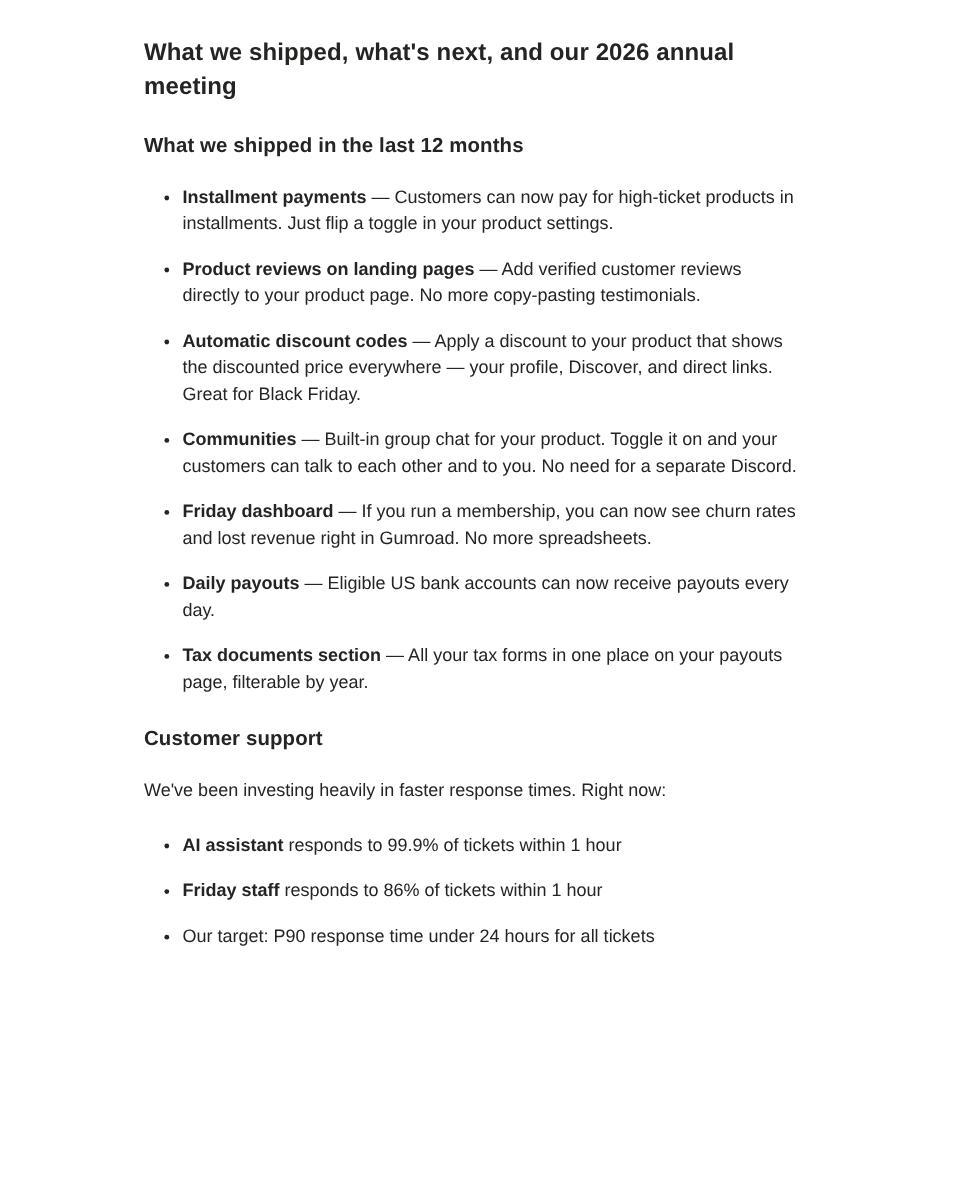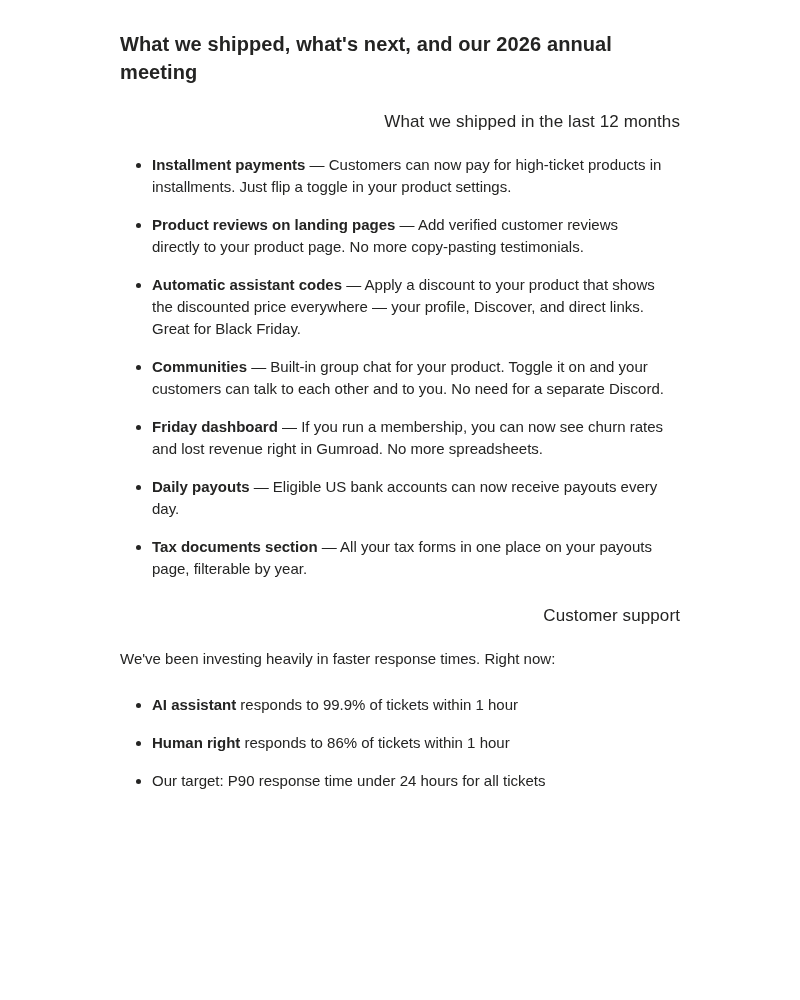"What we shipped in the" h2.section-heading { font-weight: 400 -> 700; text-align: right -> none }
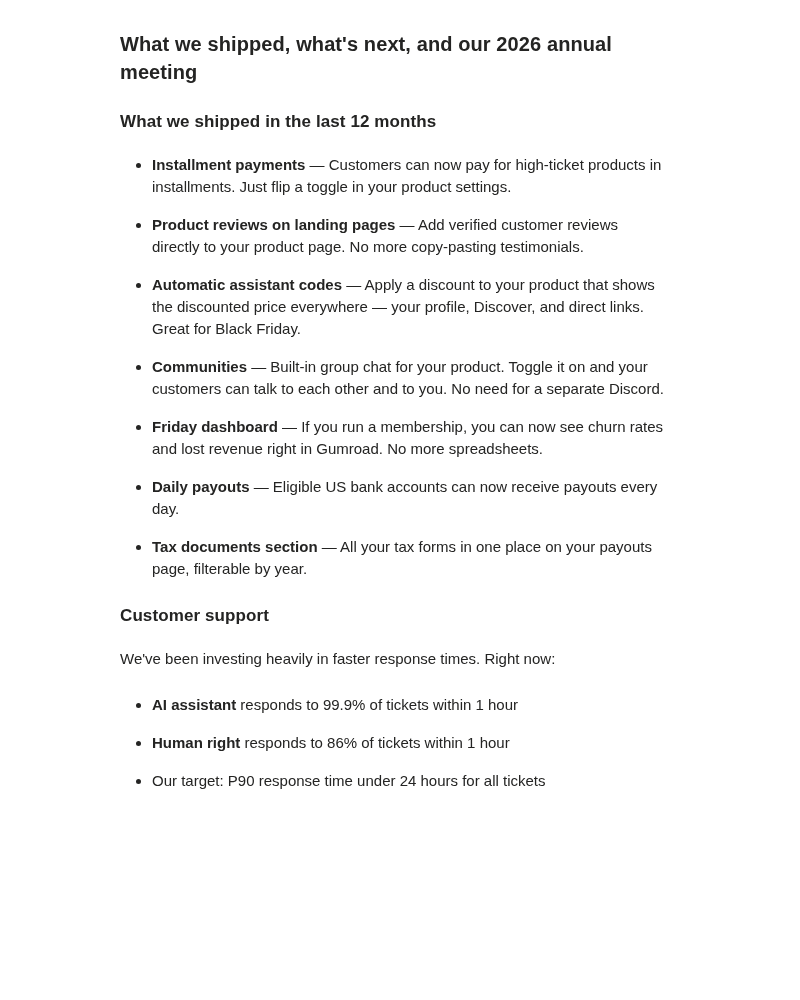"Automatic assistant codes" span.term { text: assistant -> discount }
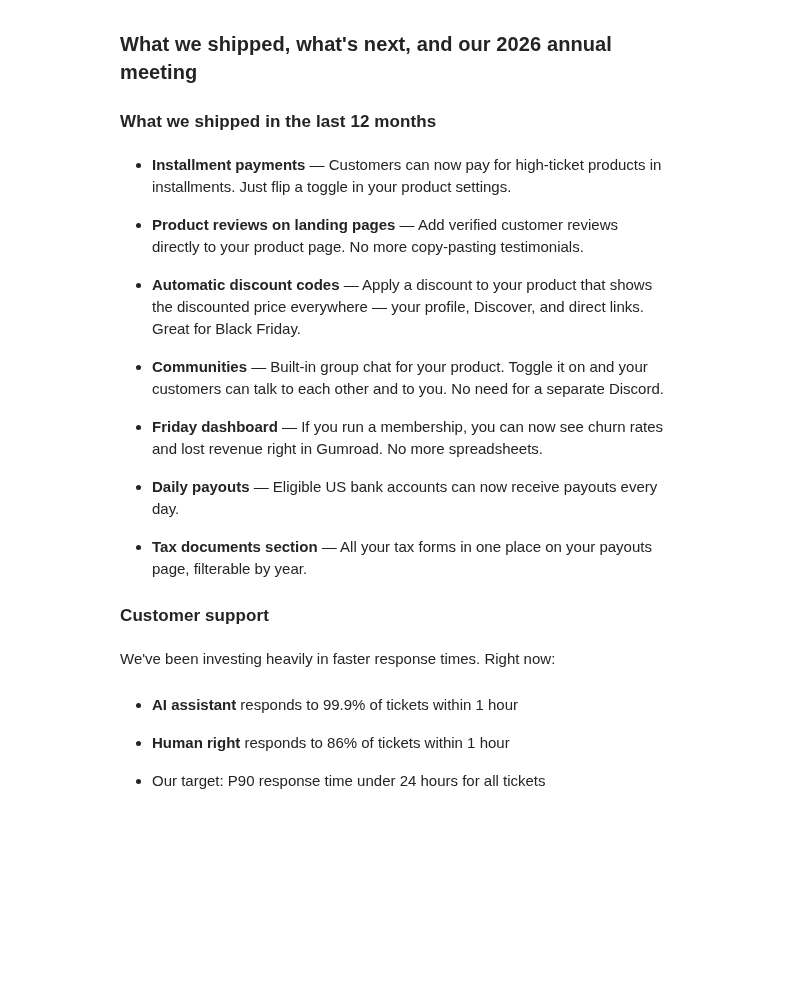"Human right" span.term { text: Human right -> Friday staff }
